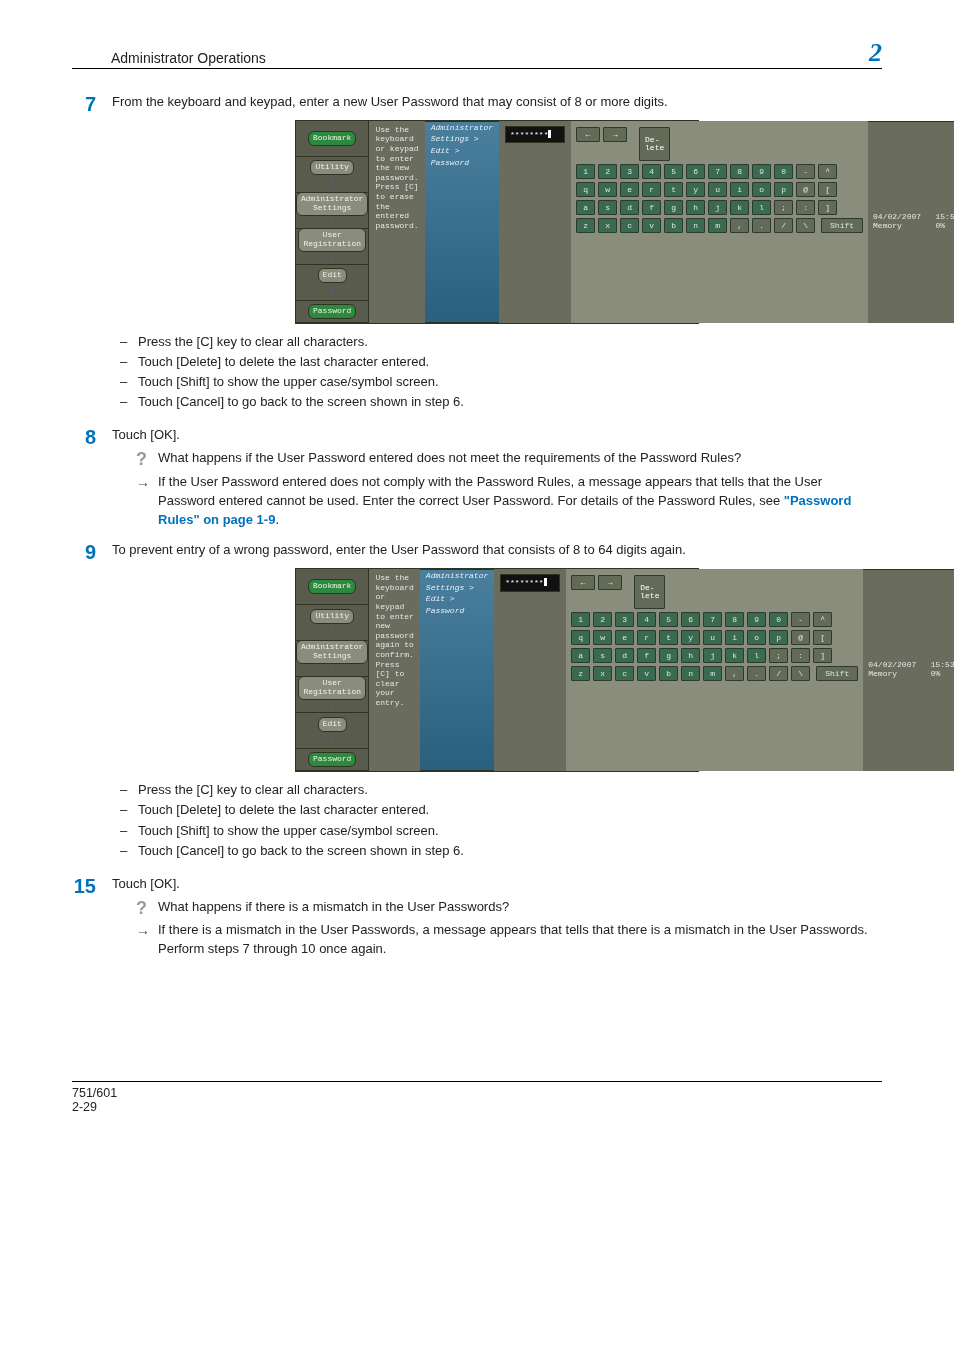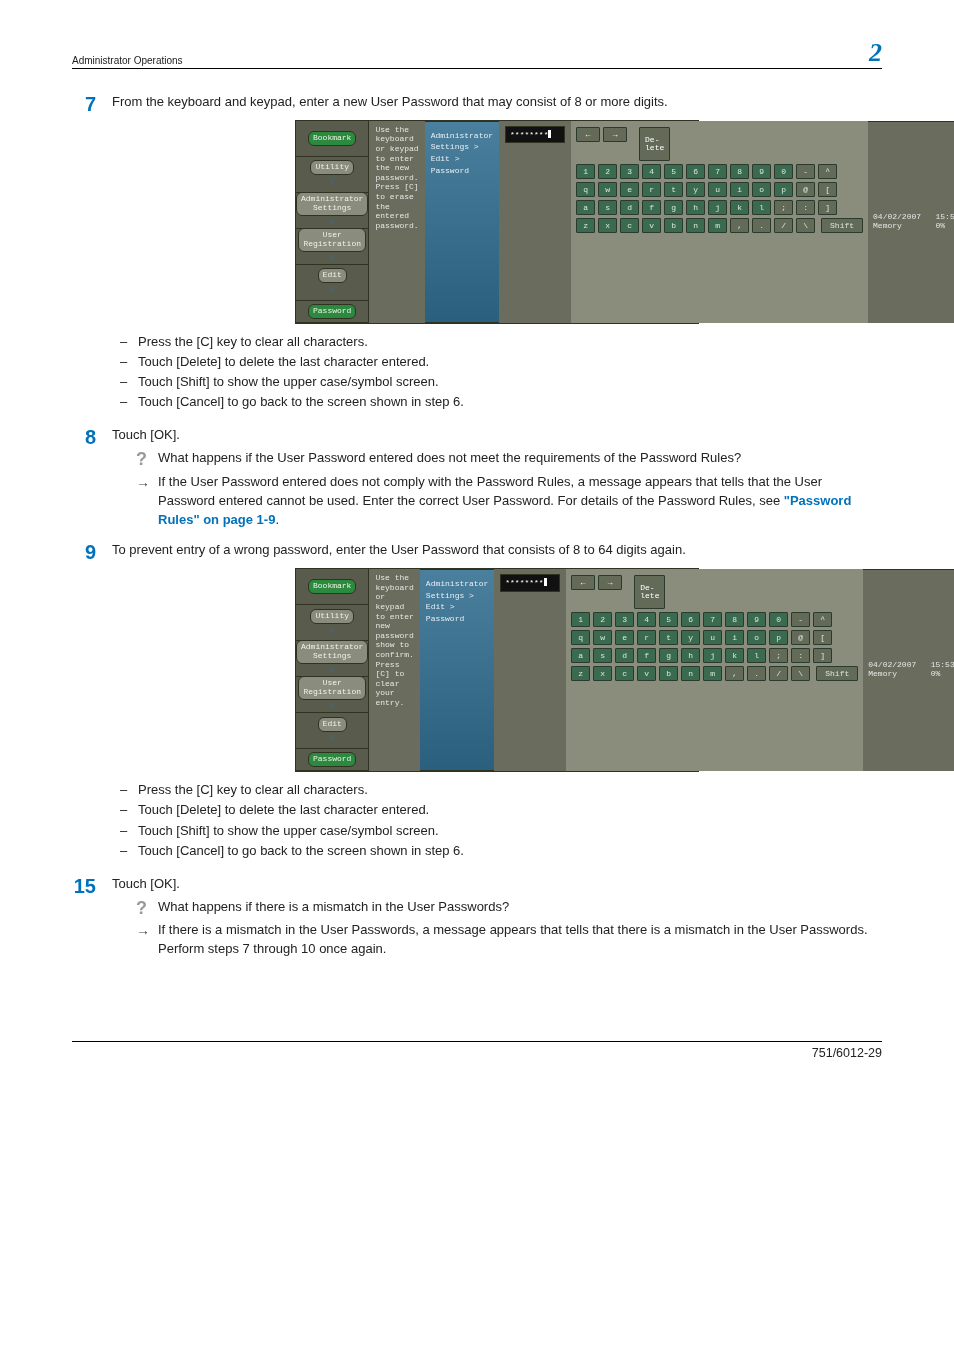"Administrator Operations" .header-title { font-size: 10px -> 14px; margin-left: none -> 39px }
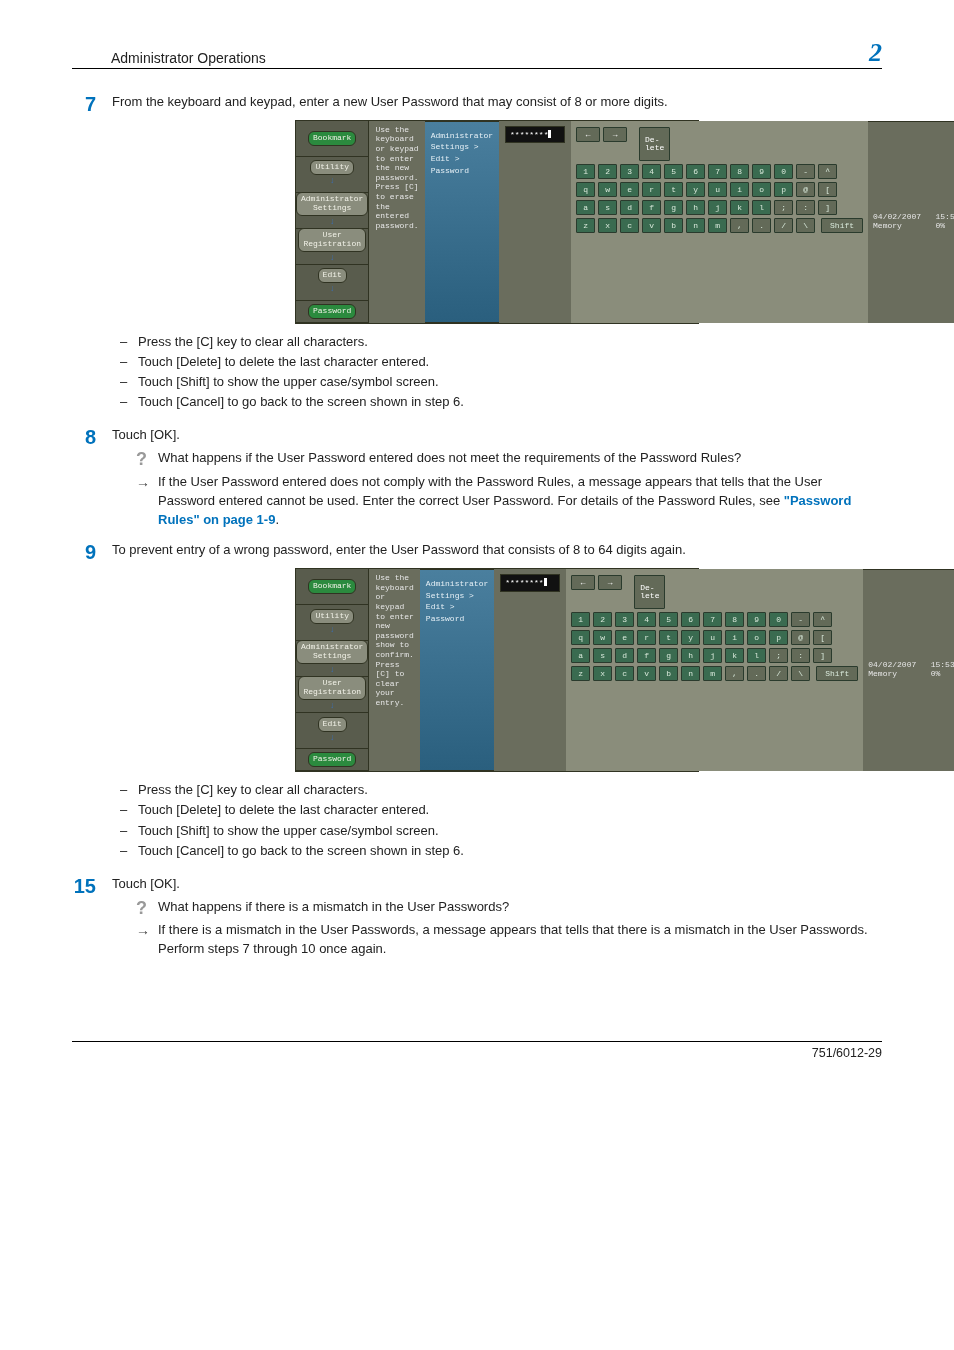"Administrator Settings > Edit >" .crumb-bar { font-style: none -> italic; padding: 8px 6px -> 0 6px }
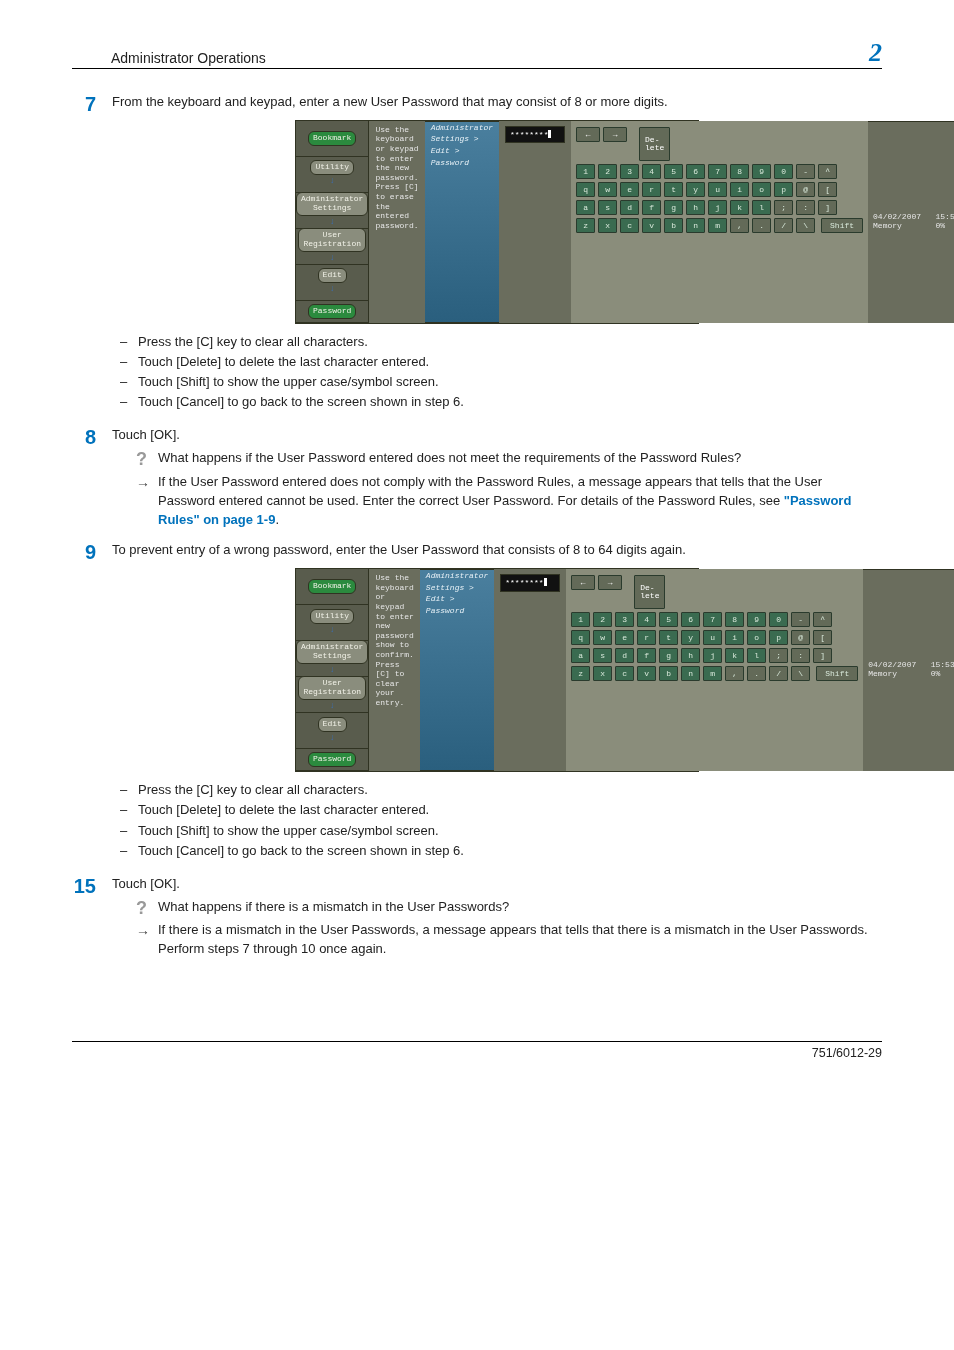"Use the keyboard or keypad to enter new" span { text: show -> again }
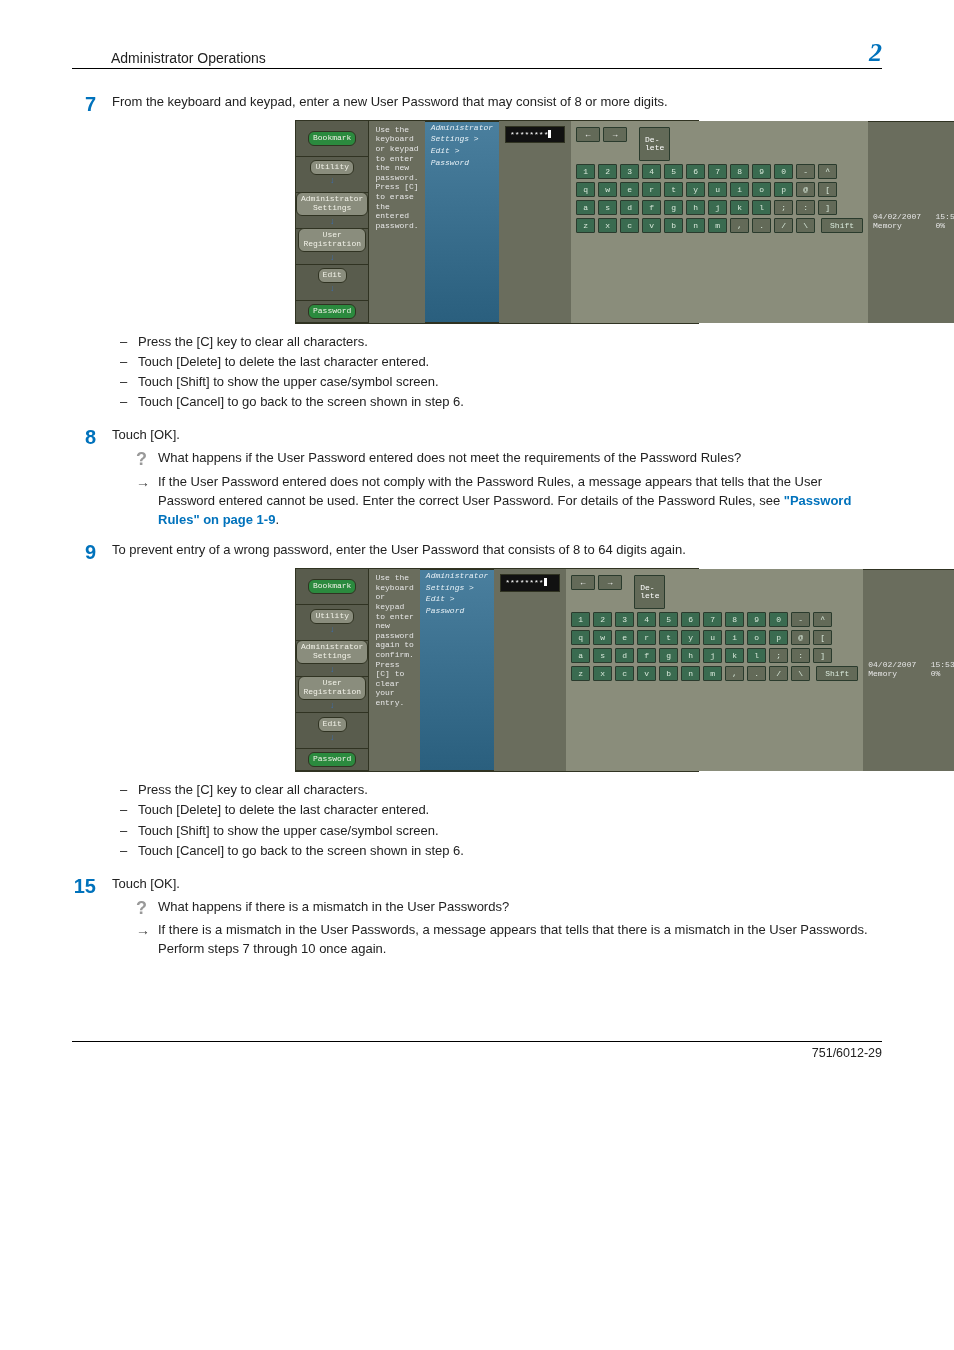"751/601" .footer-row { flex-direction: none -> column; justify-content: flex-end -> space-between; margin-top: 80px -> 120px }
